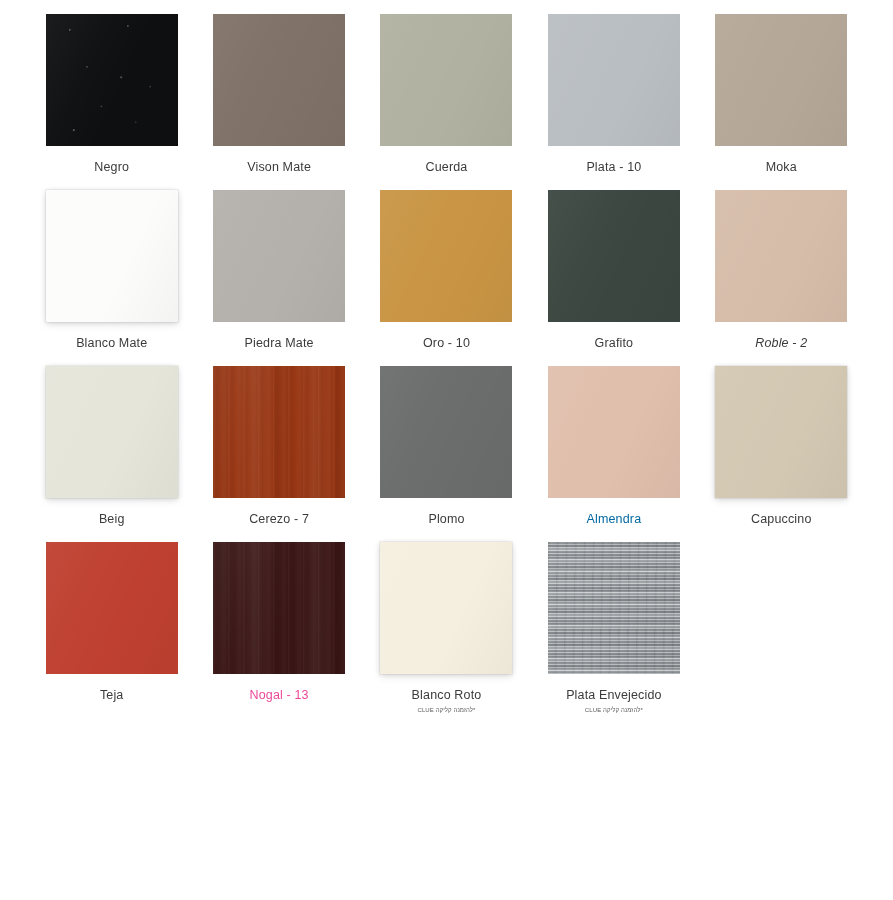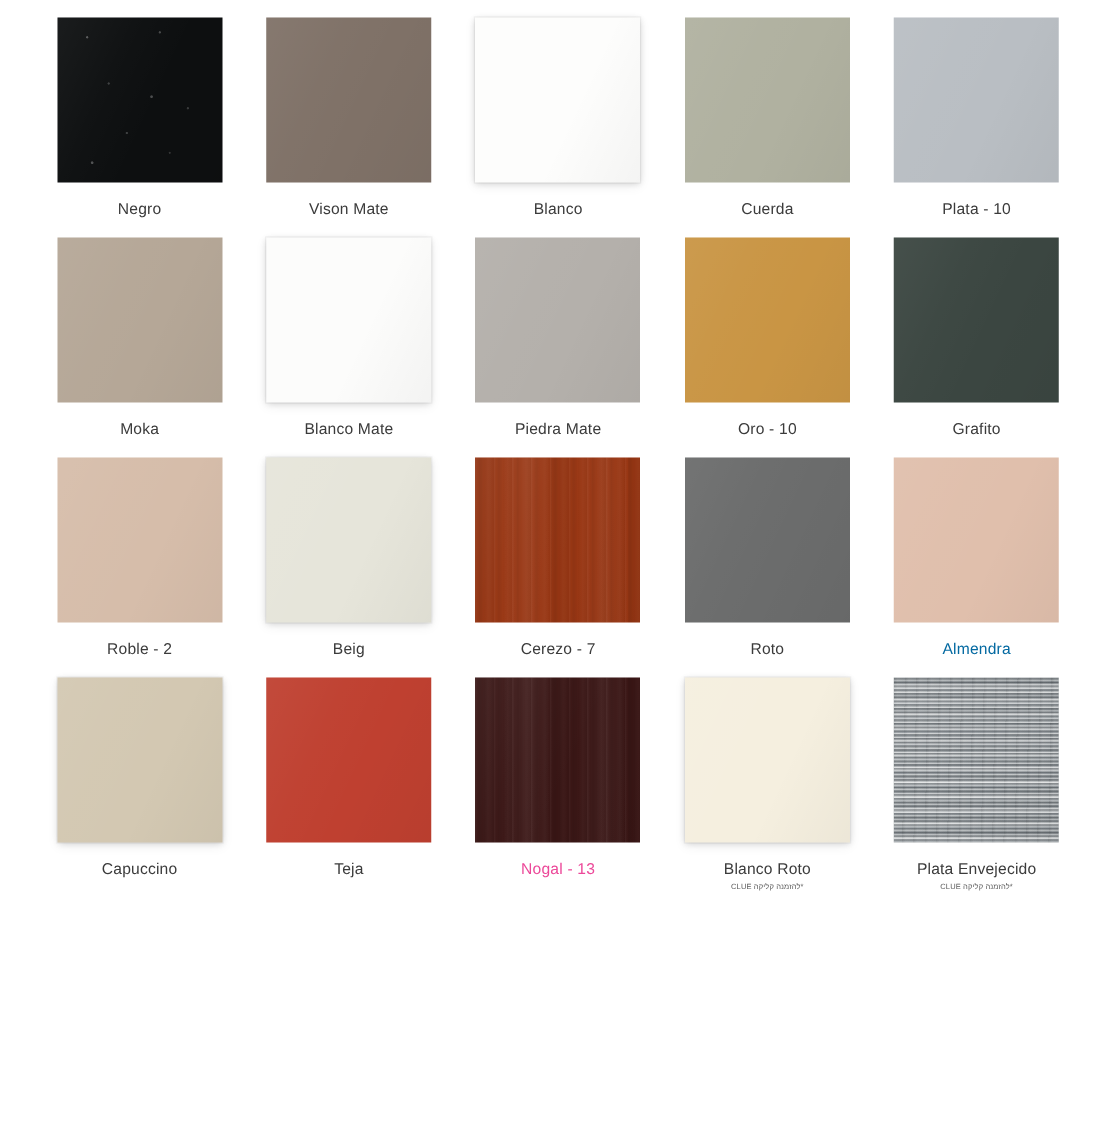"Blanco" div.swatch-cell { html: <div> <div> <span></span> </div> <div>Blanco</div> </div> -> none }
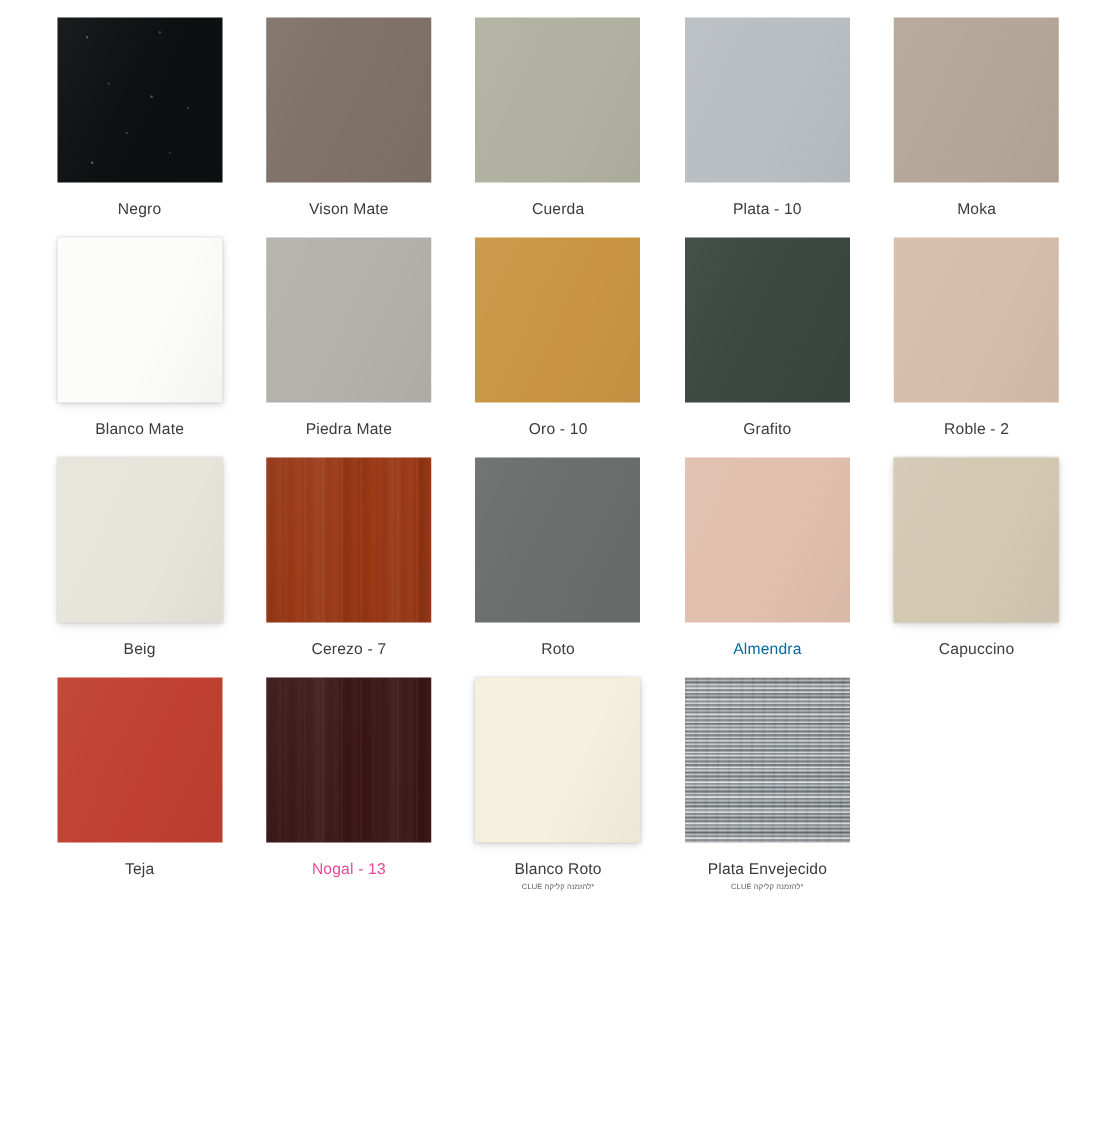"Roble - 2" div.swatch-label { font-style: none -> italic }
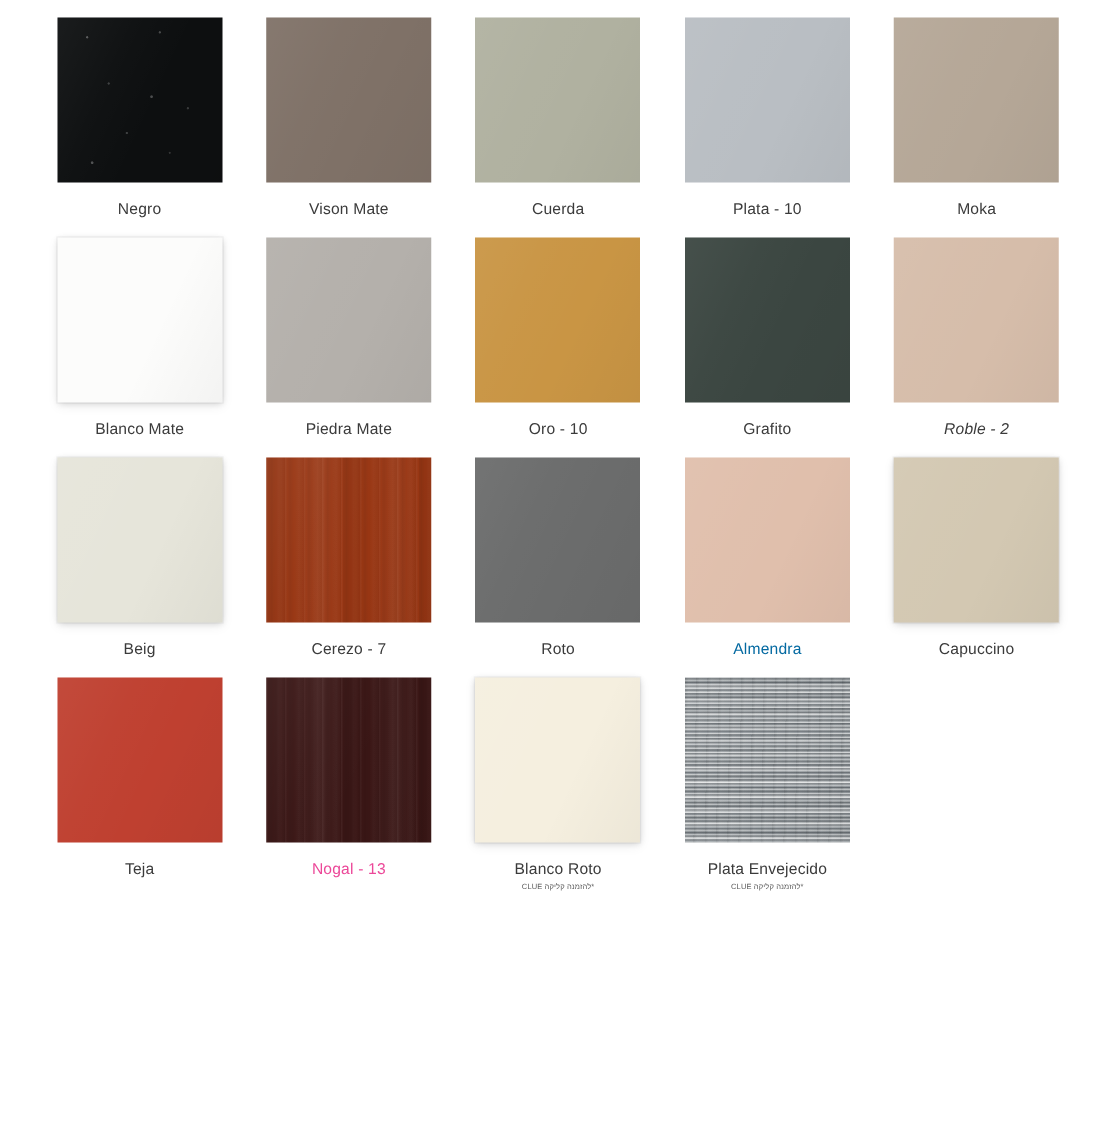"Roto" div.swatch-label { text: Roto -> Plomo }
